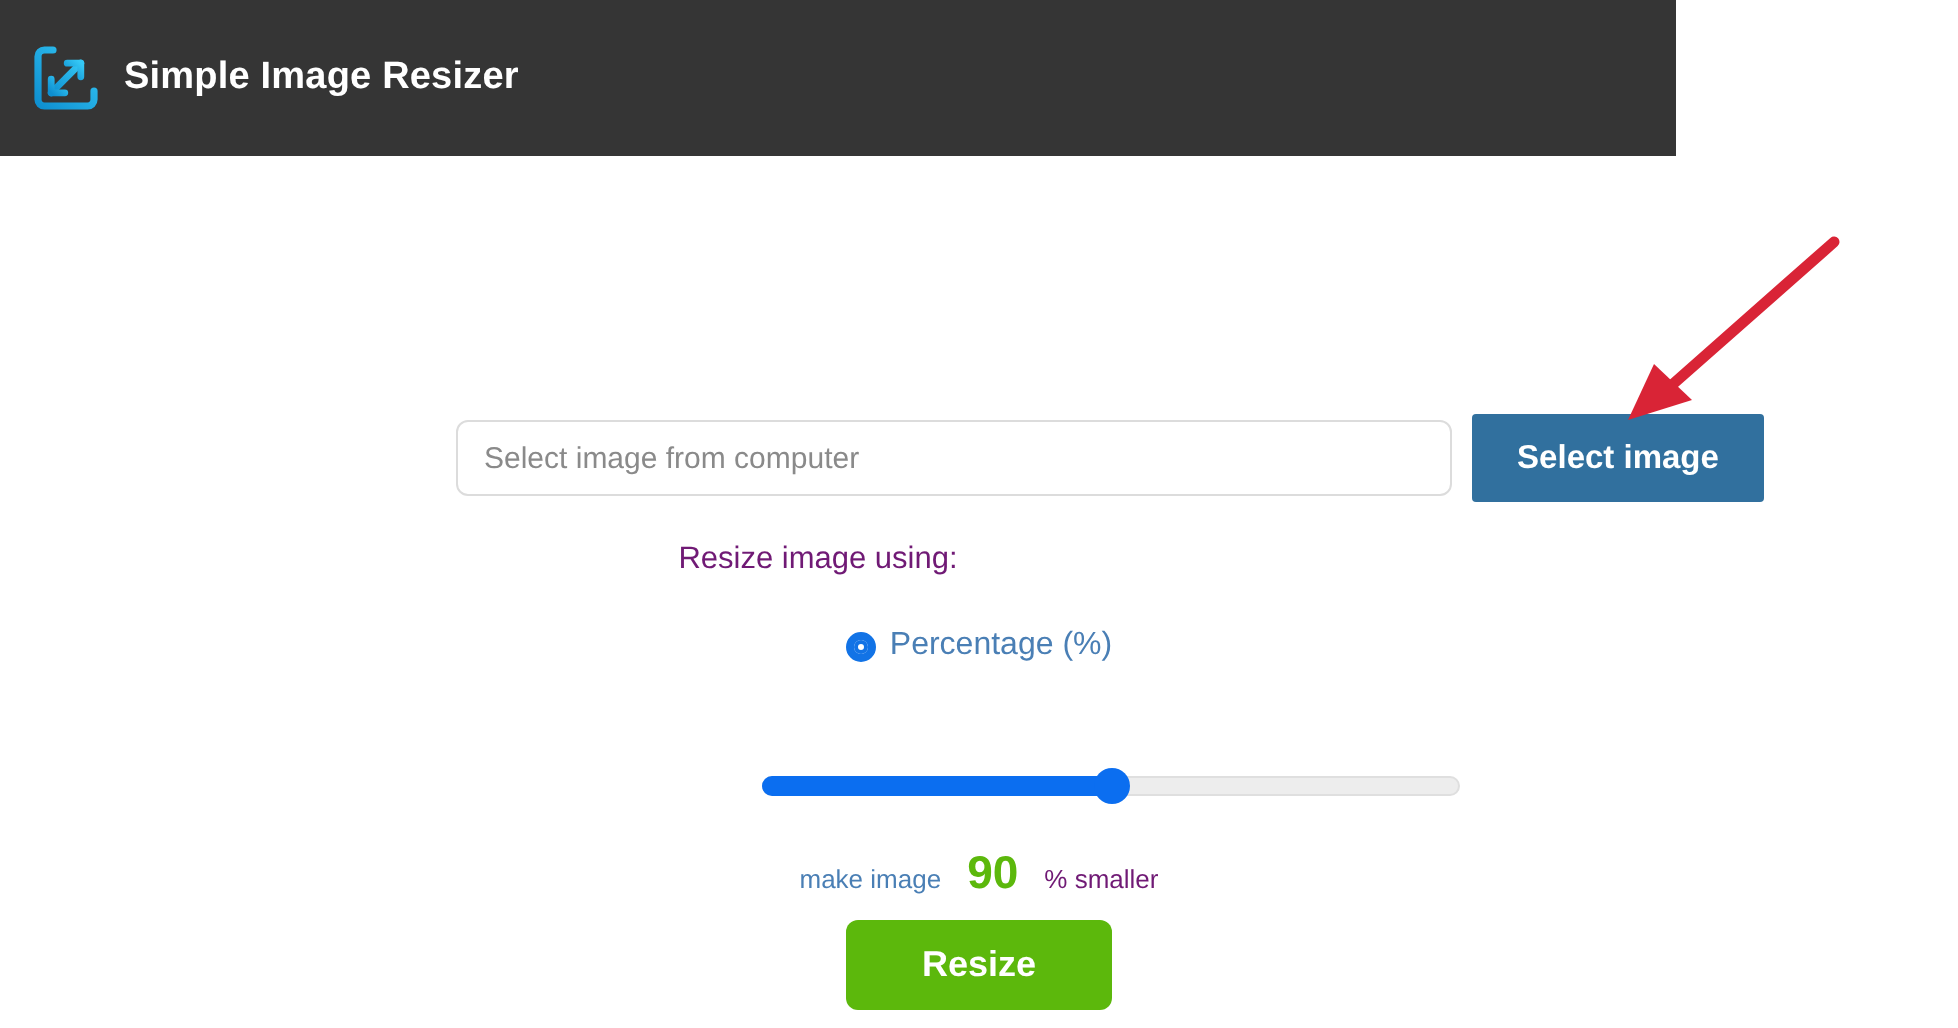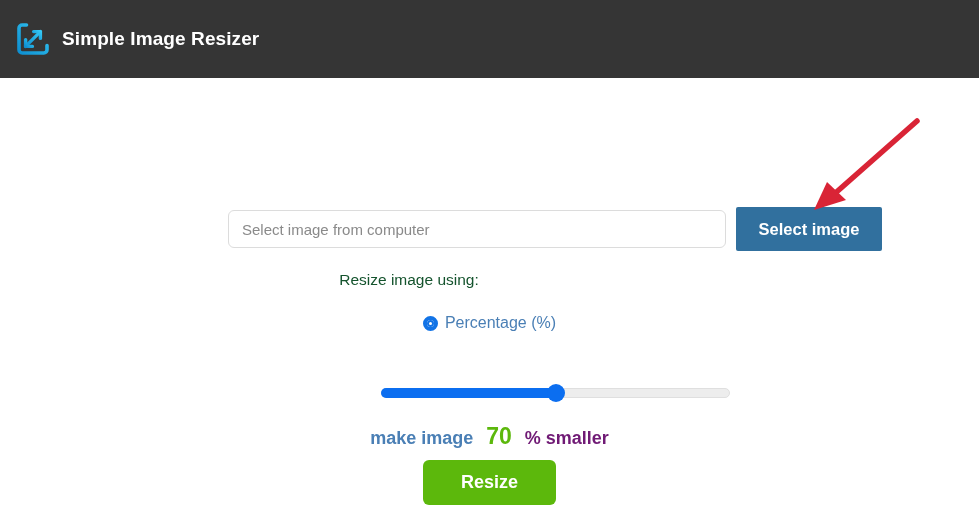"Simple Image Resizer" .header { width: 979px -> 838px }
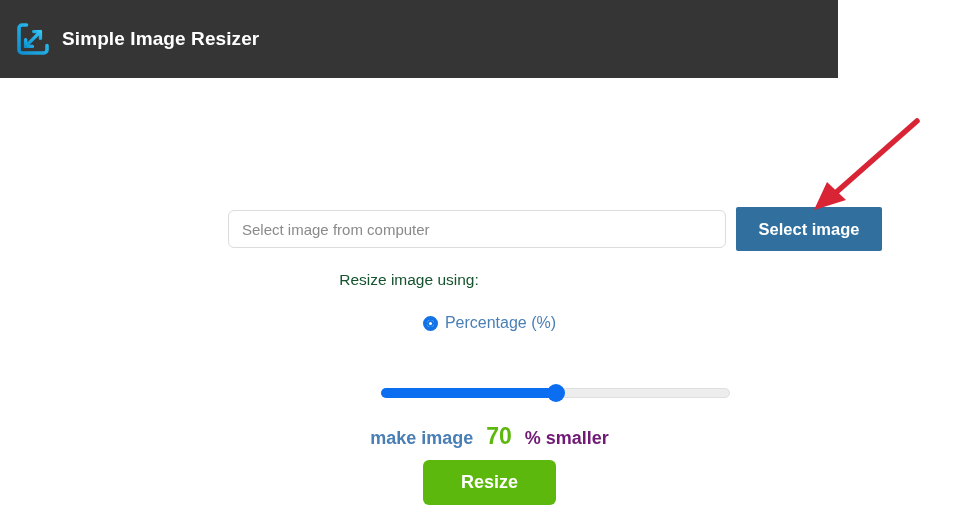"Resize image using:" .resize-using { color: #14532d -> #701a75 }
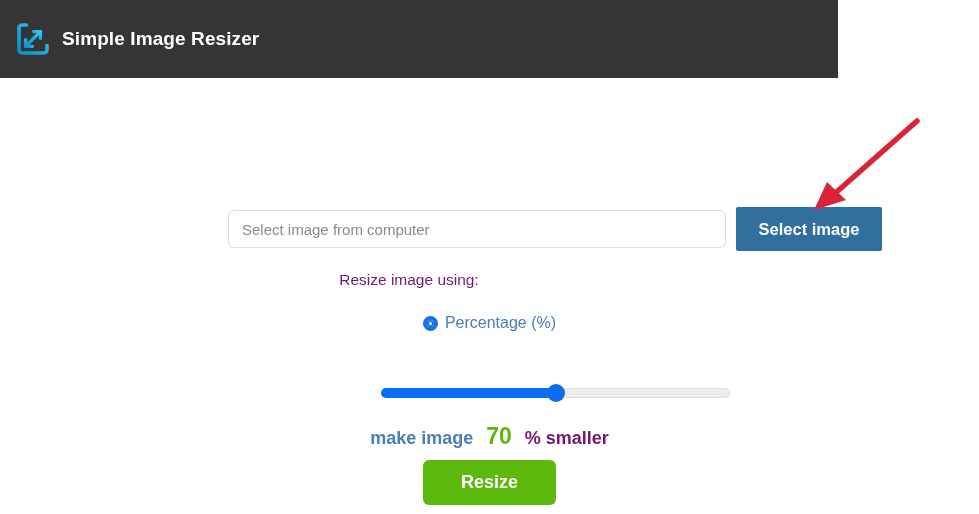"make image" .sum-text { font-size: 18px -> 13px; font-weight: bold -> normal }
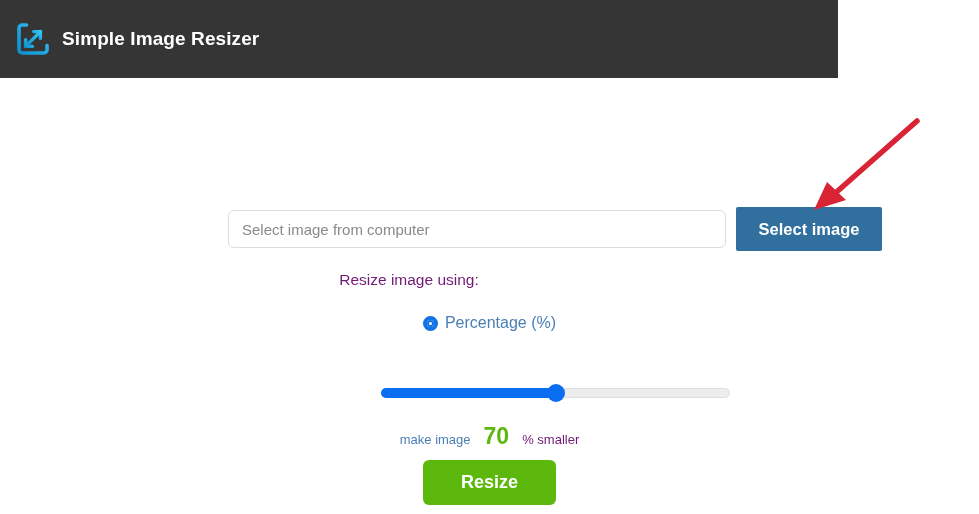"70" span.sum-value { text: 70 -> 90 }
